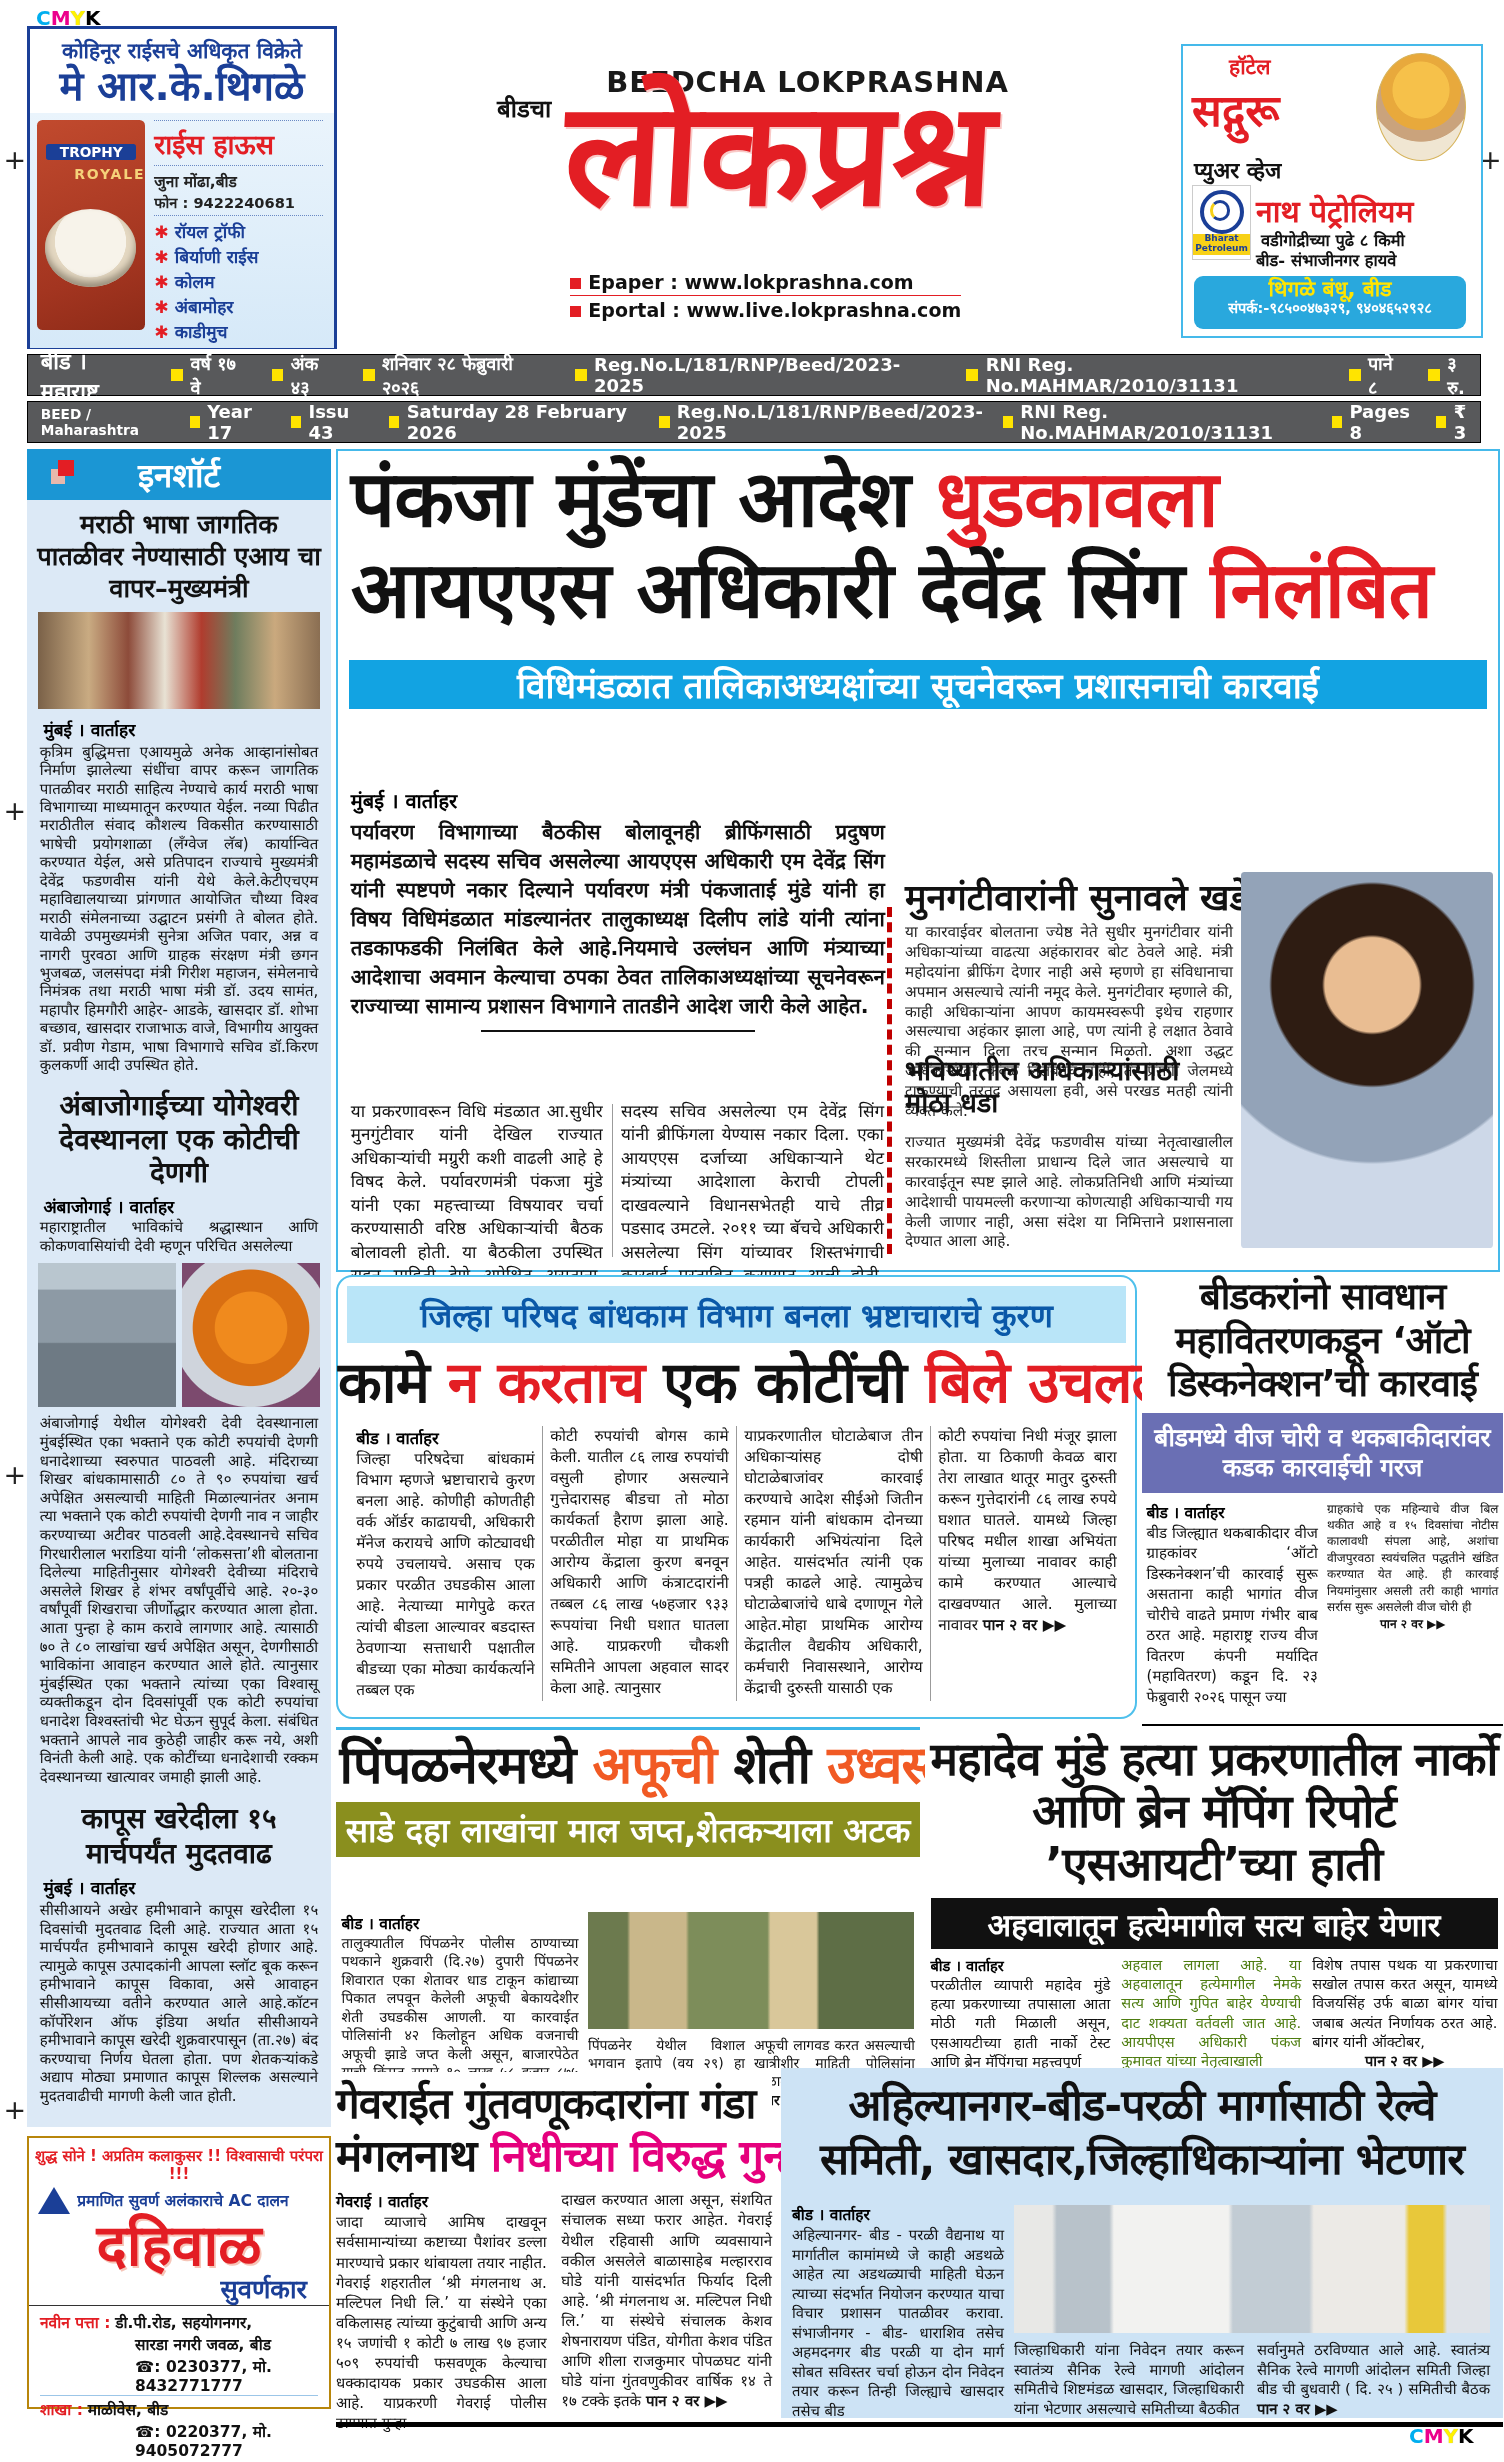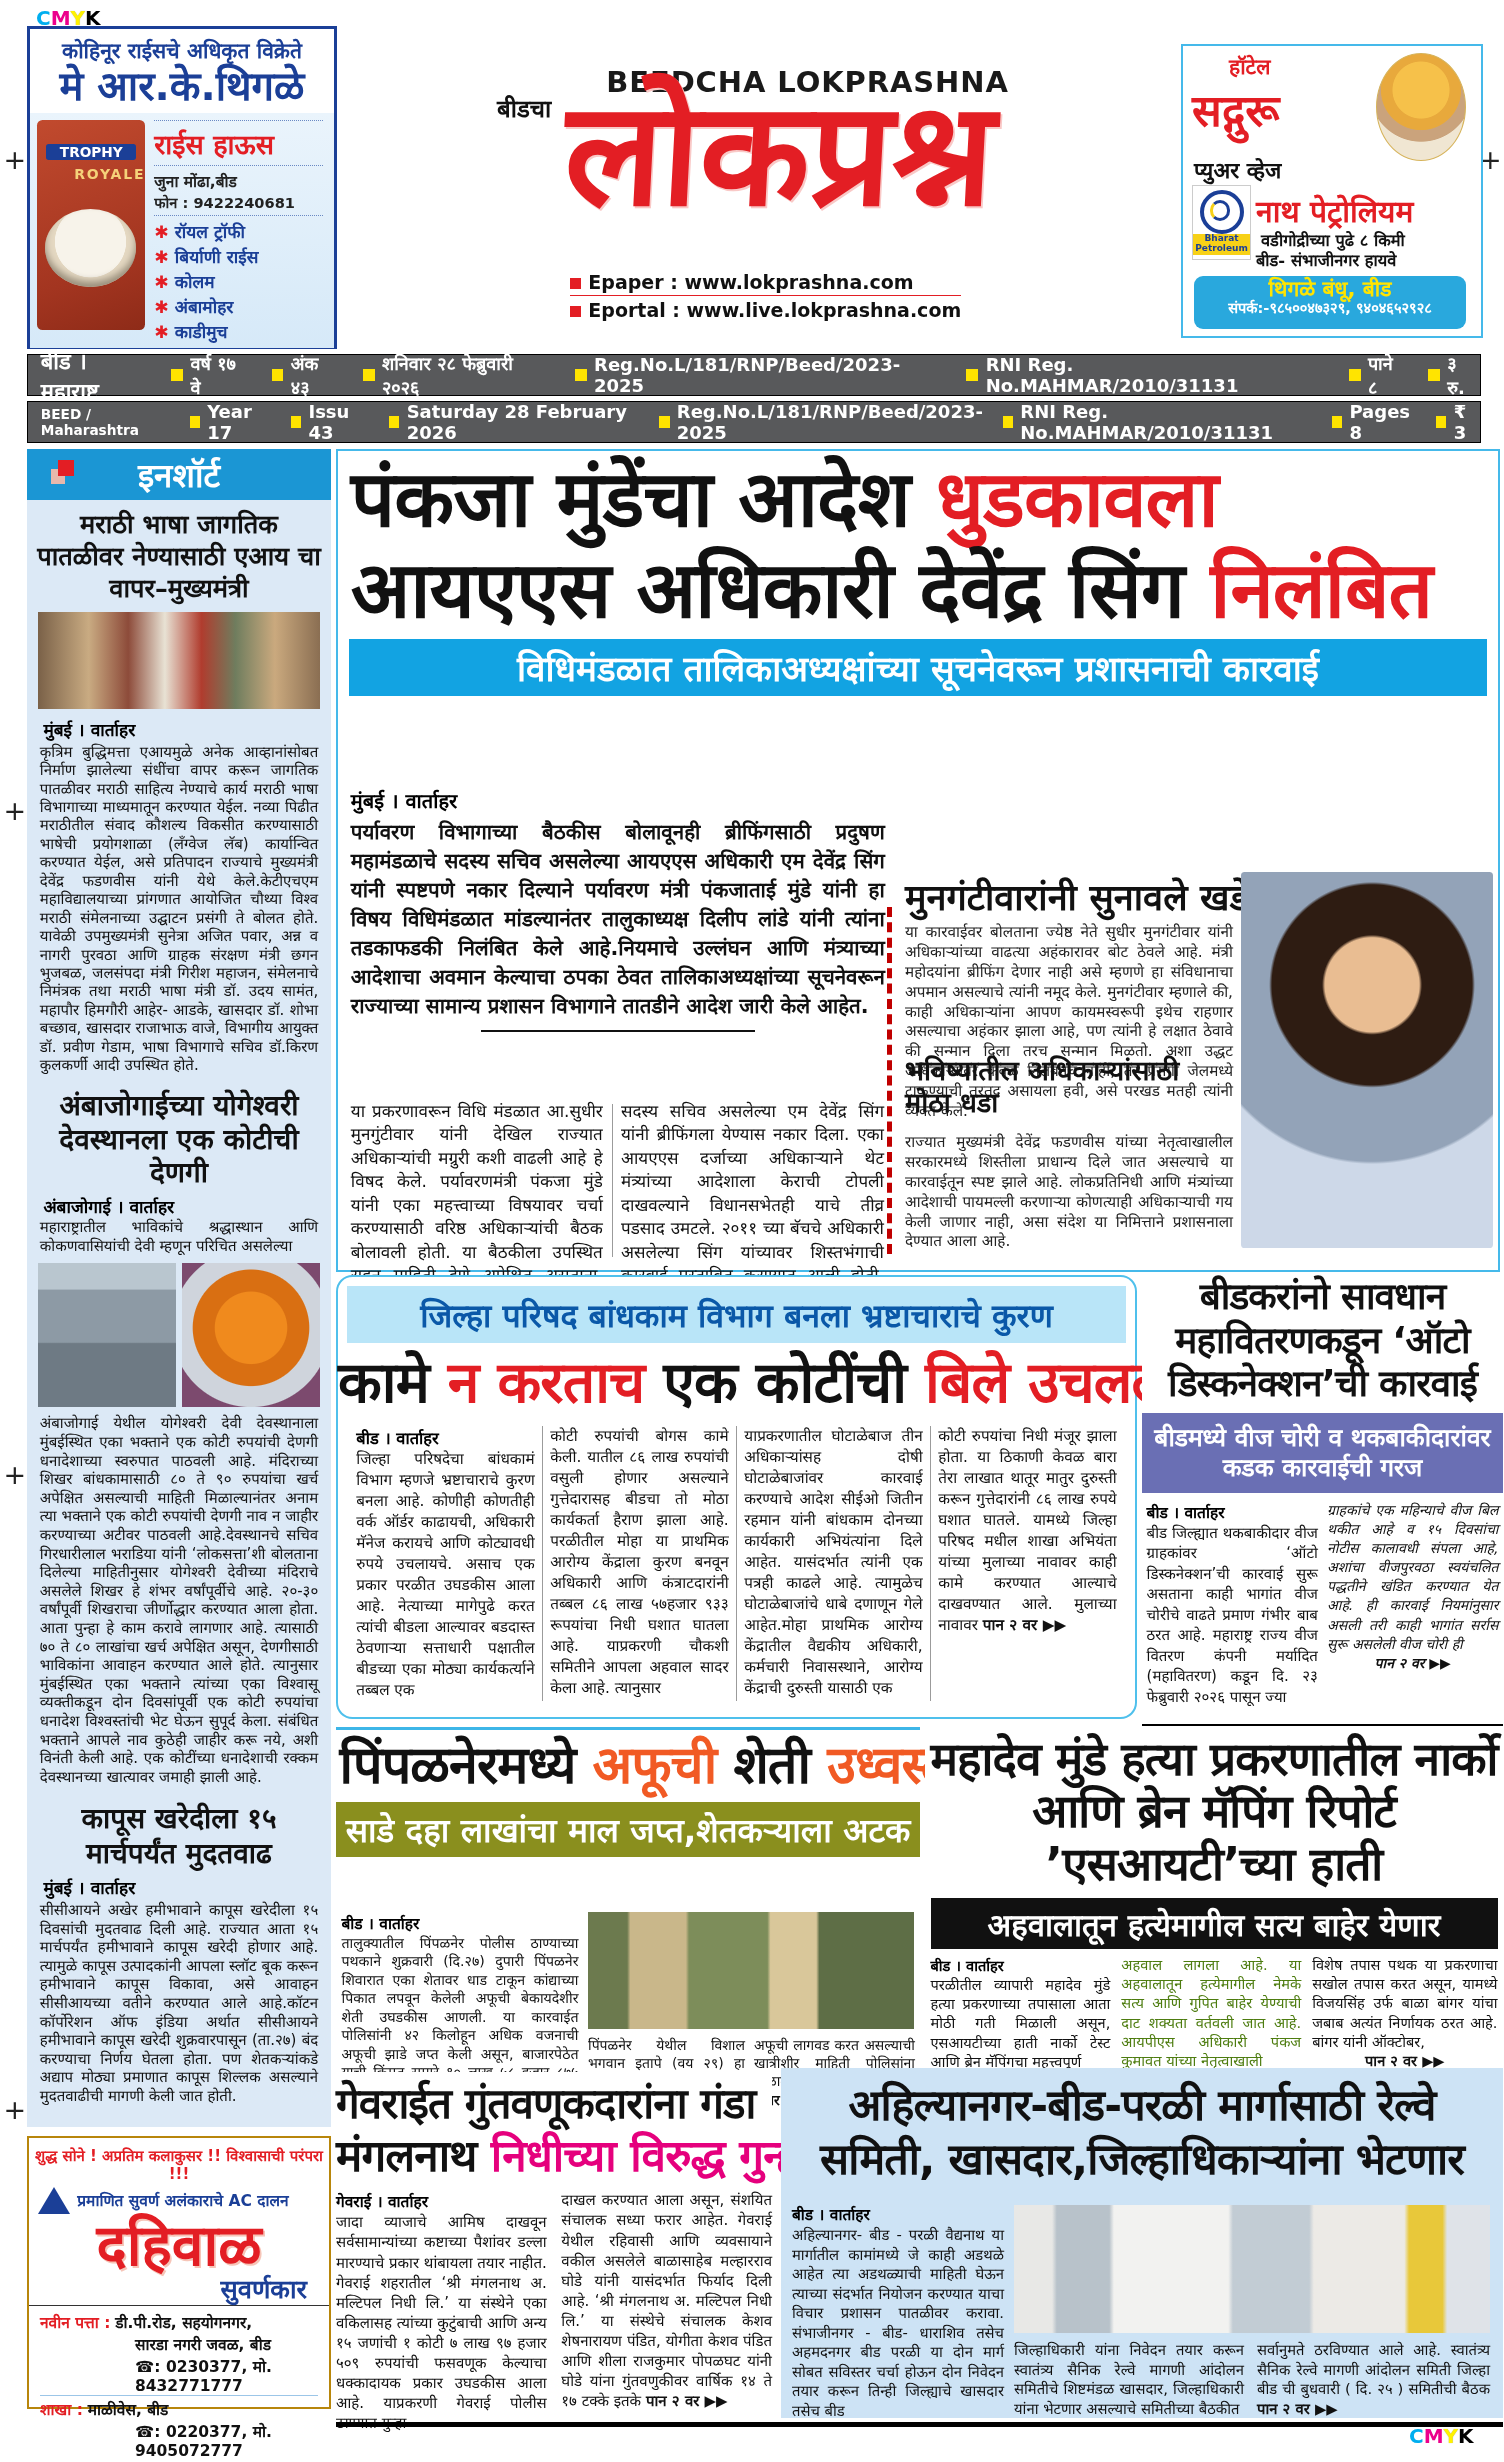"विधिमंडळात तालिकाअध्यक्षांच्या सूचनेवरून" div.bar { height: 57px -> 49px; margin: 7px 11px 0 -> 28px 11px 0 }
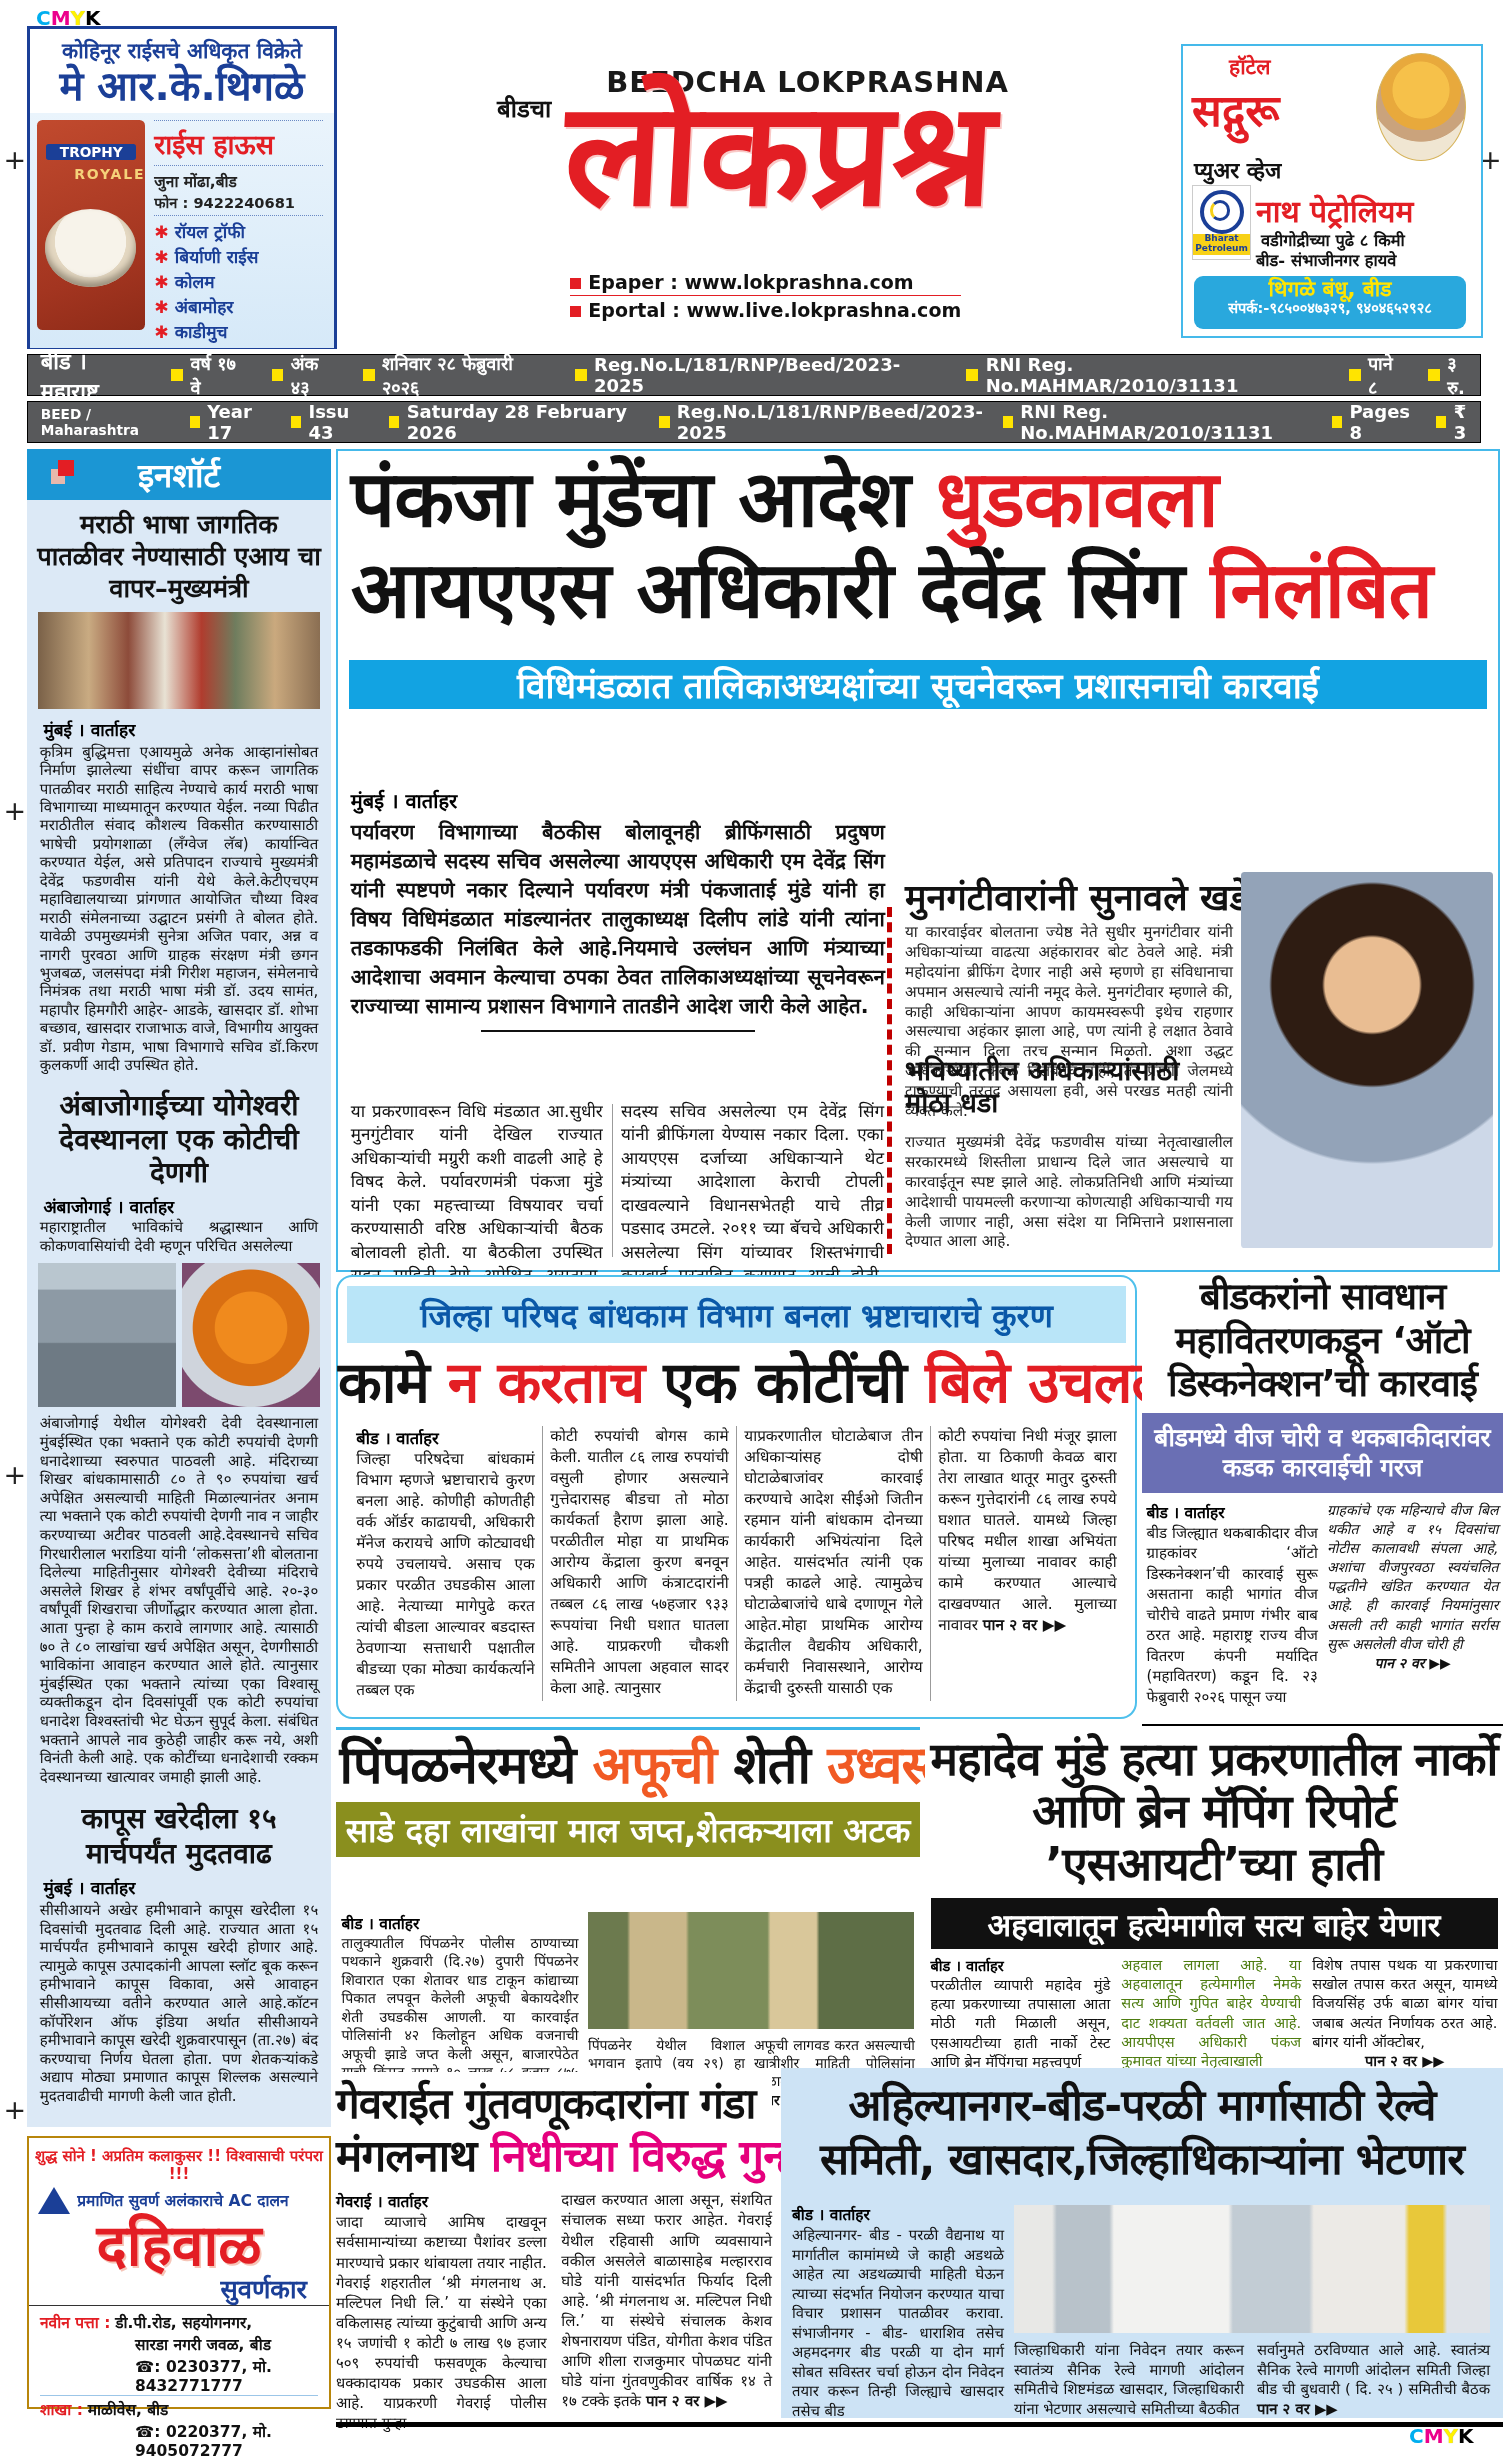"ग्राहकांचे एक महिन्याचे वीज बिल" div.j { font-size: 14px -> 12px; font-style: italic -> none }
